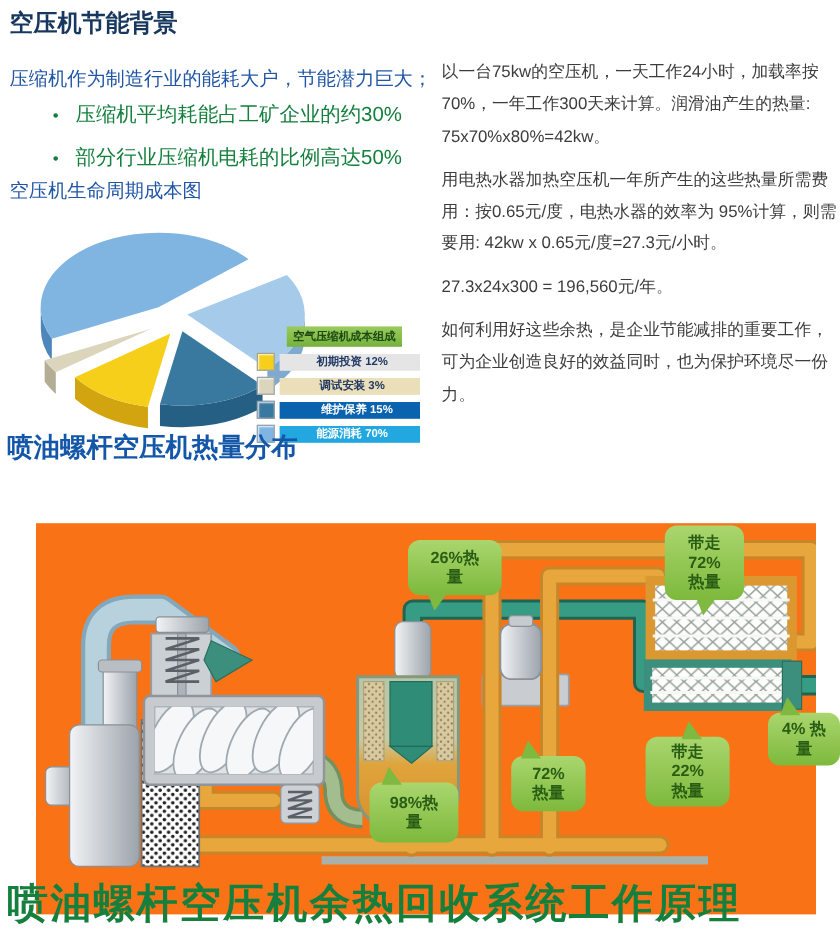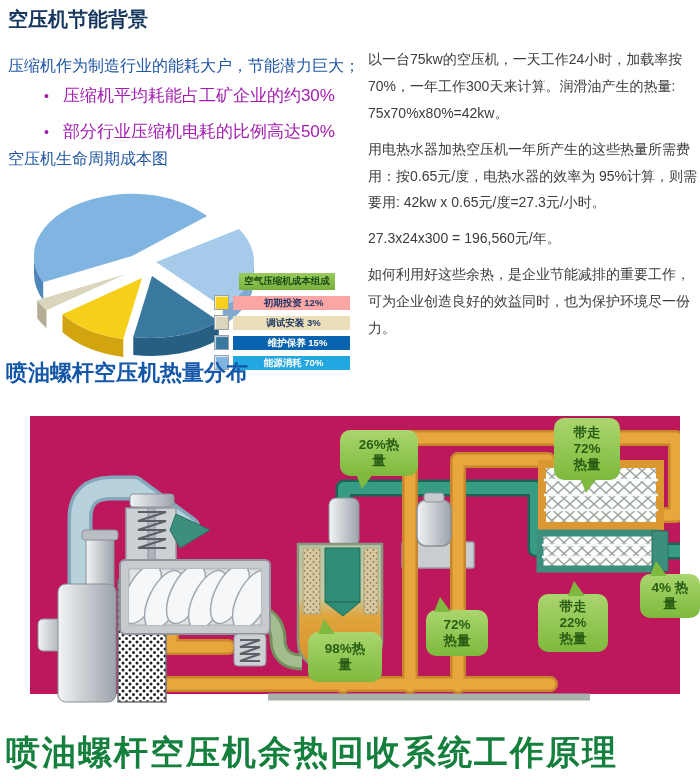"• 压缩机平均耗能占工矿企业的约30%" .bullets li { color: #a21caf -> #15803d }
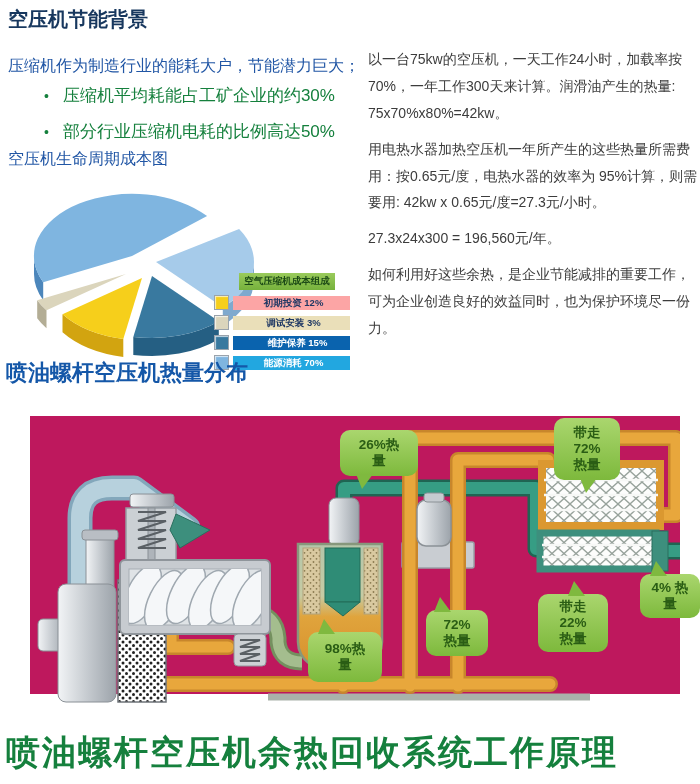"初期投资 12%" span.lbar { background: #fca5a5 -> #e5e5e5 }
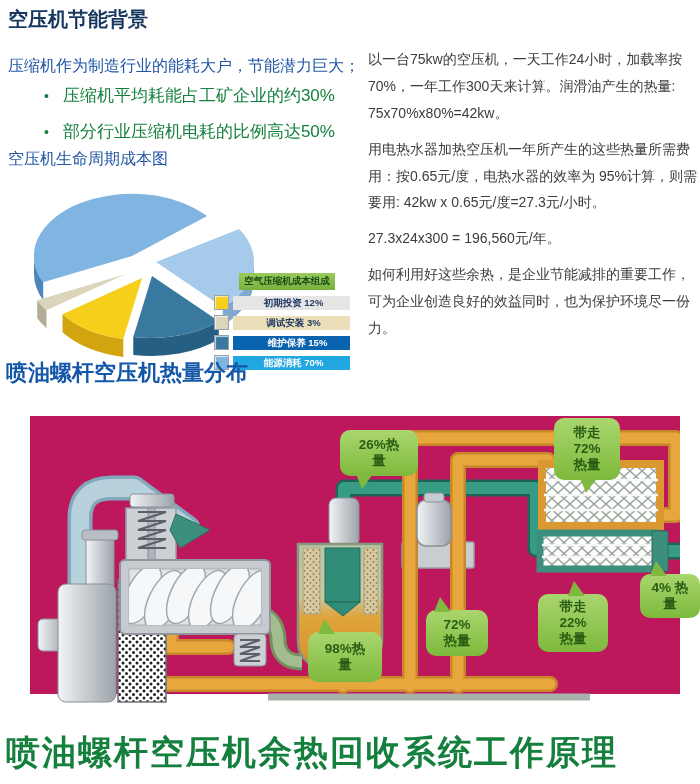"26%热" .diagram { background: #be185d -> #f97316; height: 278px -> 326px; top: 416px -> 436px }
